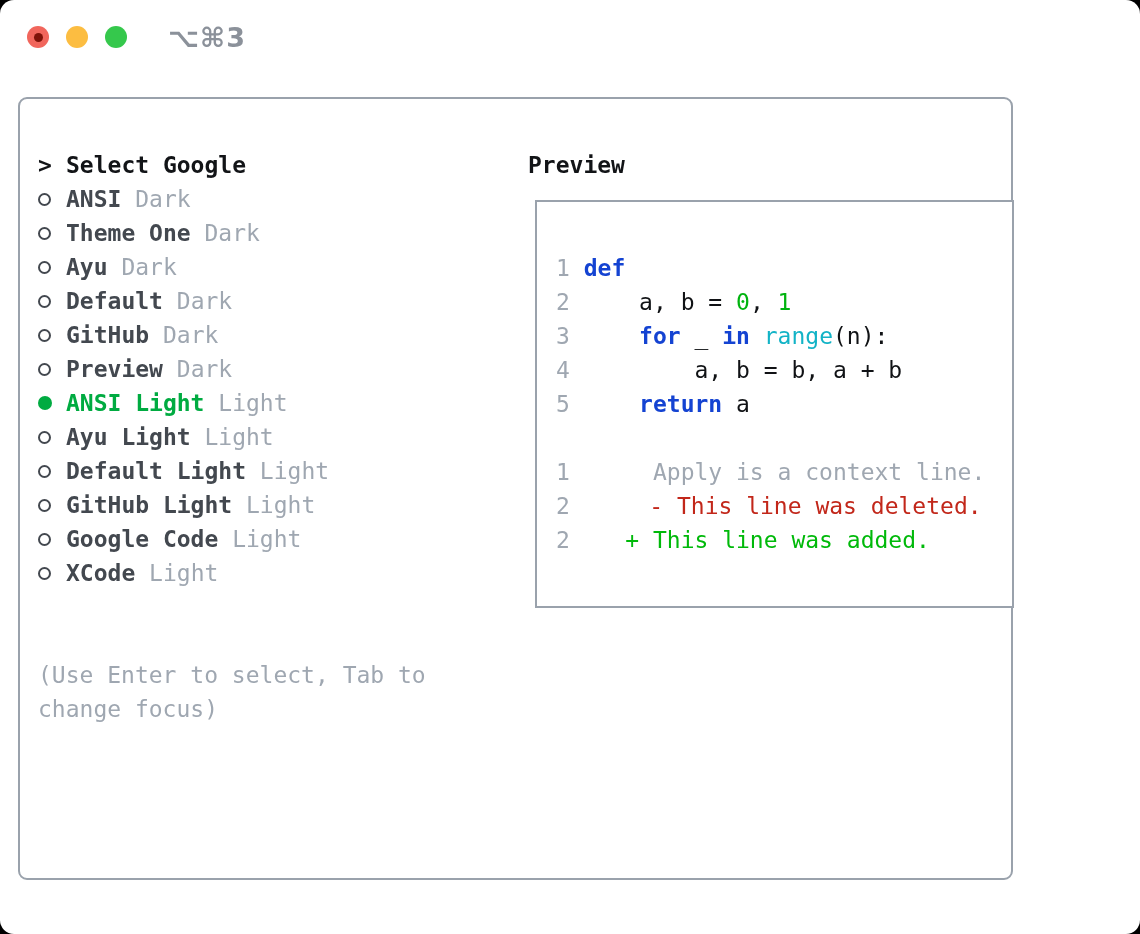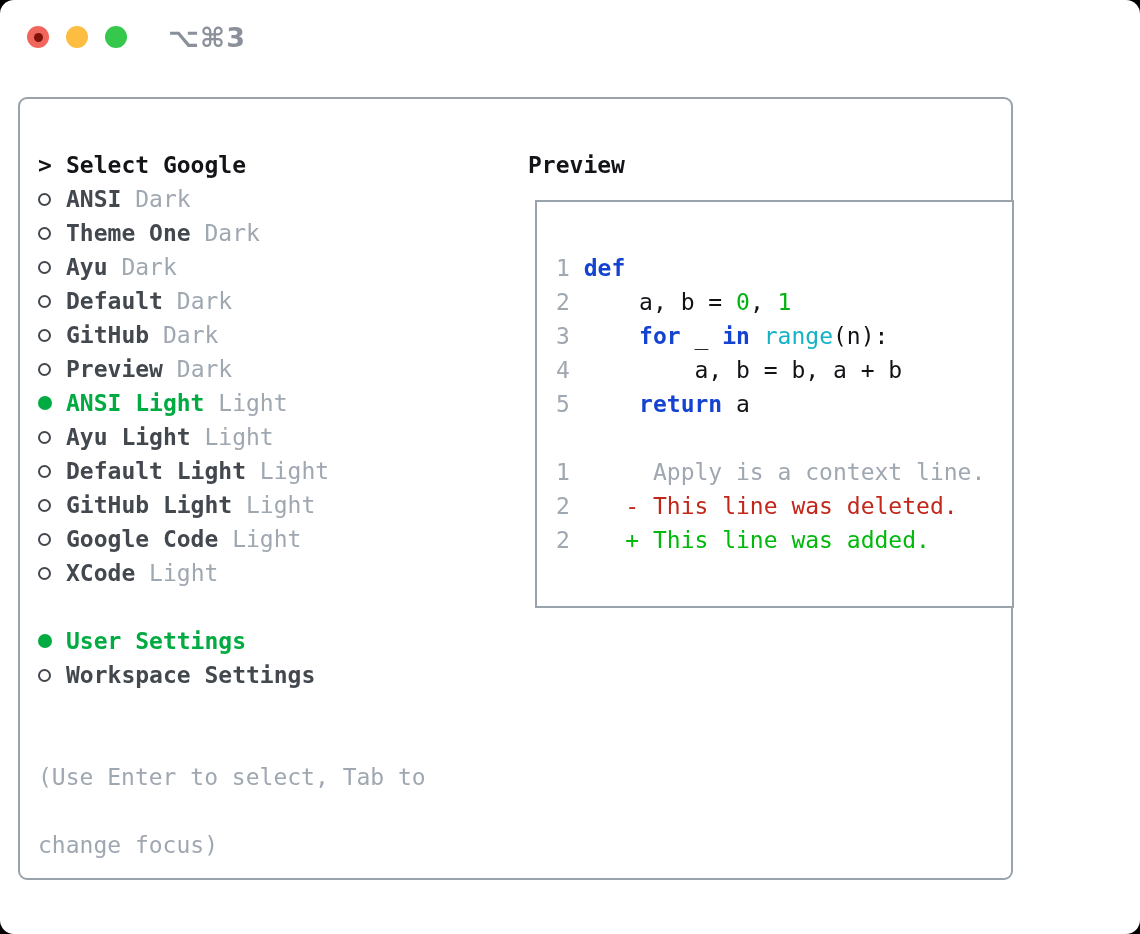"- This line was deleted." .seg.del { margin-left: none -> 24px }
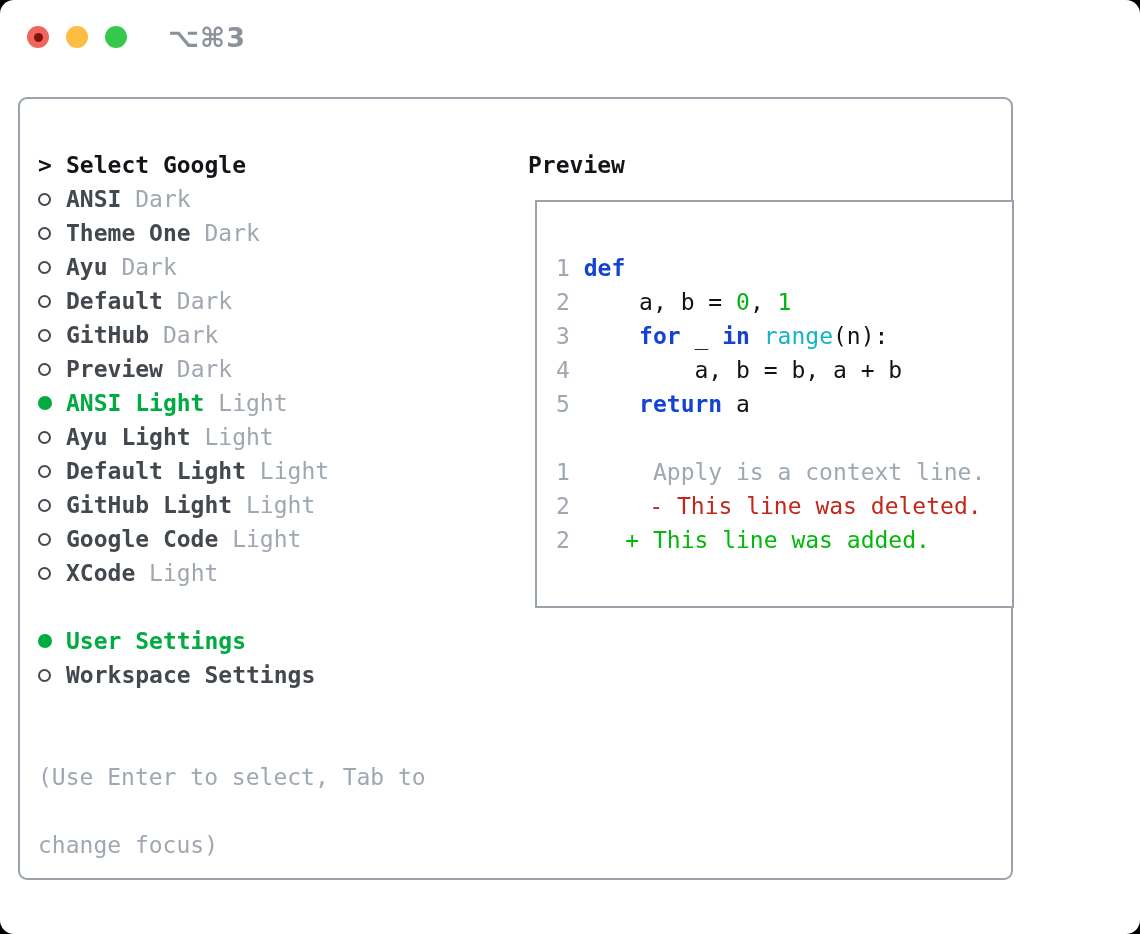"User Settings" div { html: <div> <div><span><span></span></span><span>User Settings</span></div> <div><span><span></span></span><span>Workspace Settings</span></div> </div> -> none }
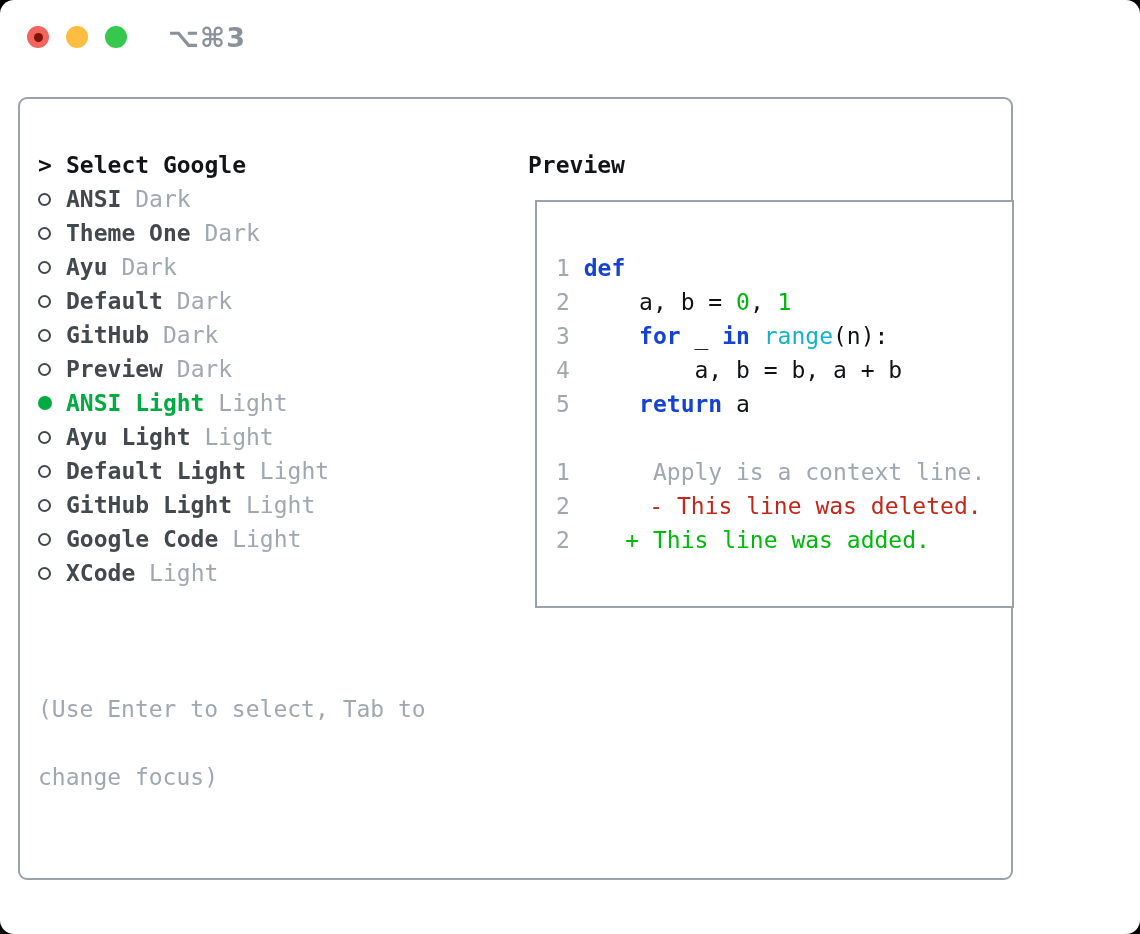"(Use Enter to select, Tab" .help-line { margin-top: 34px -> none }
